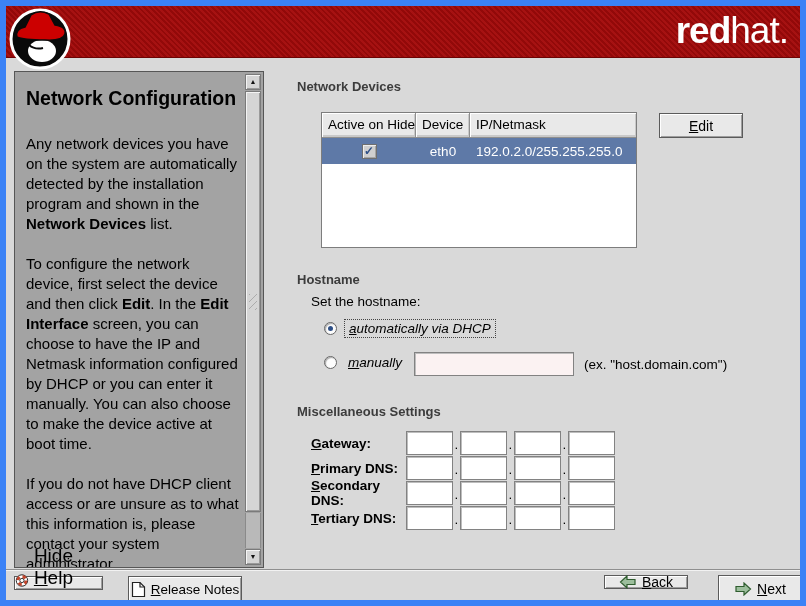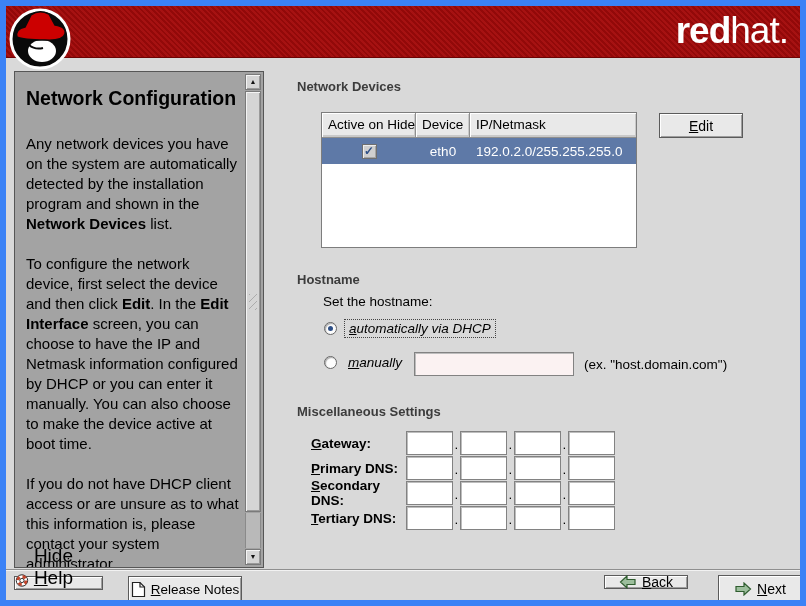"Set the hostname:" div.txt { margin-left: 12px -> none }
